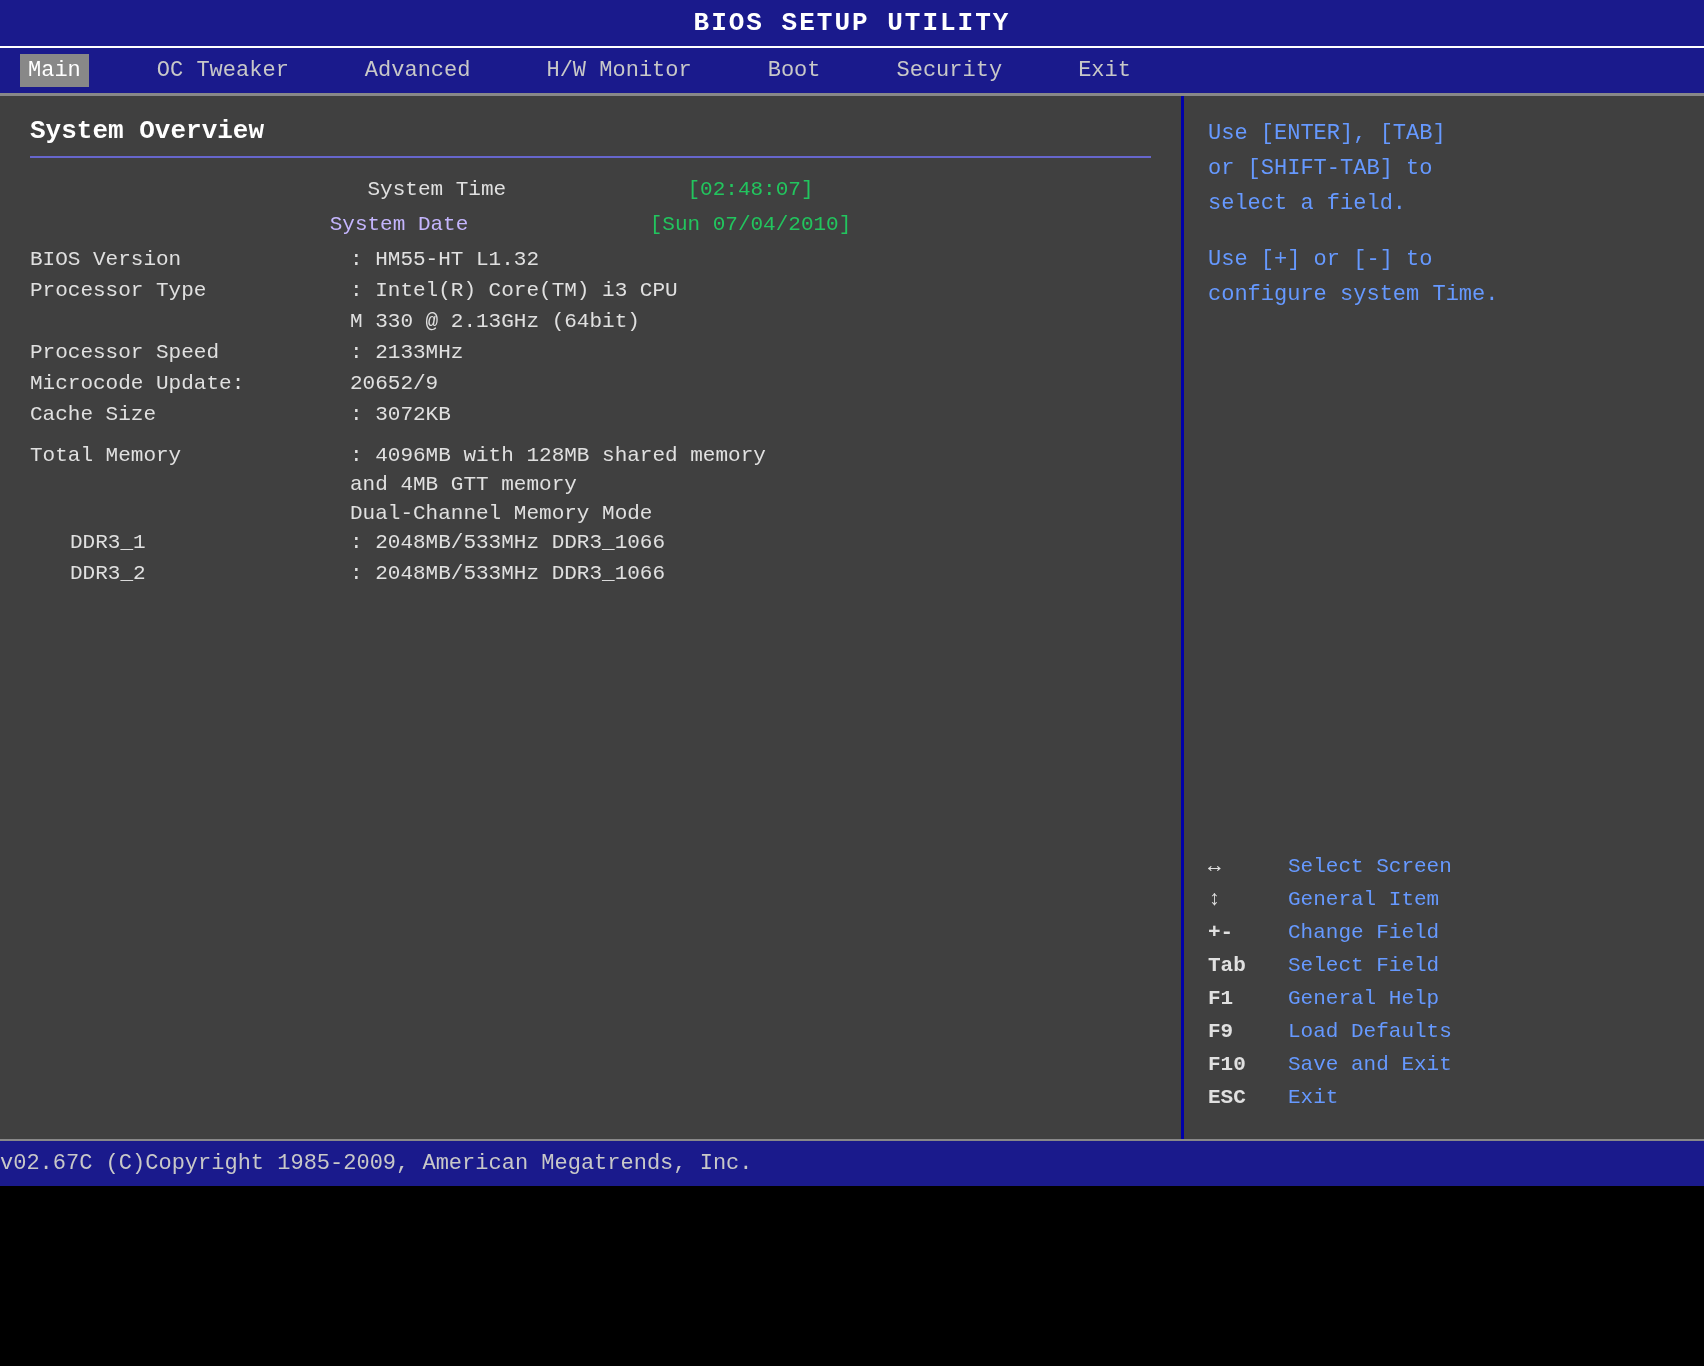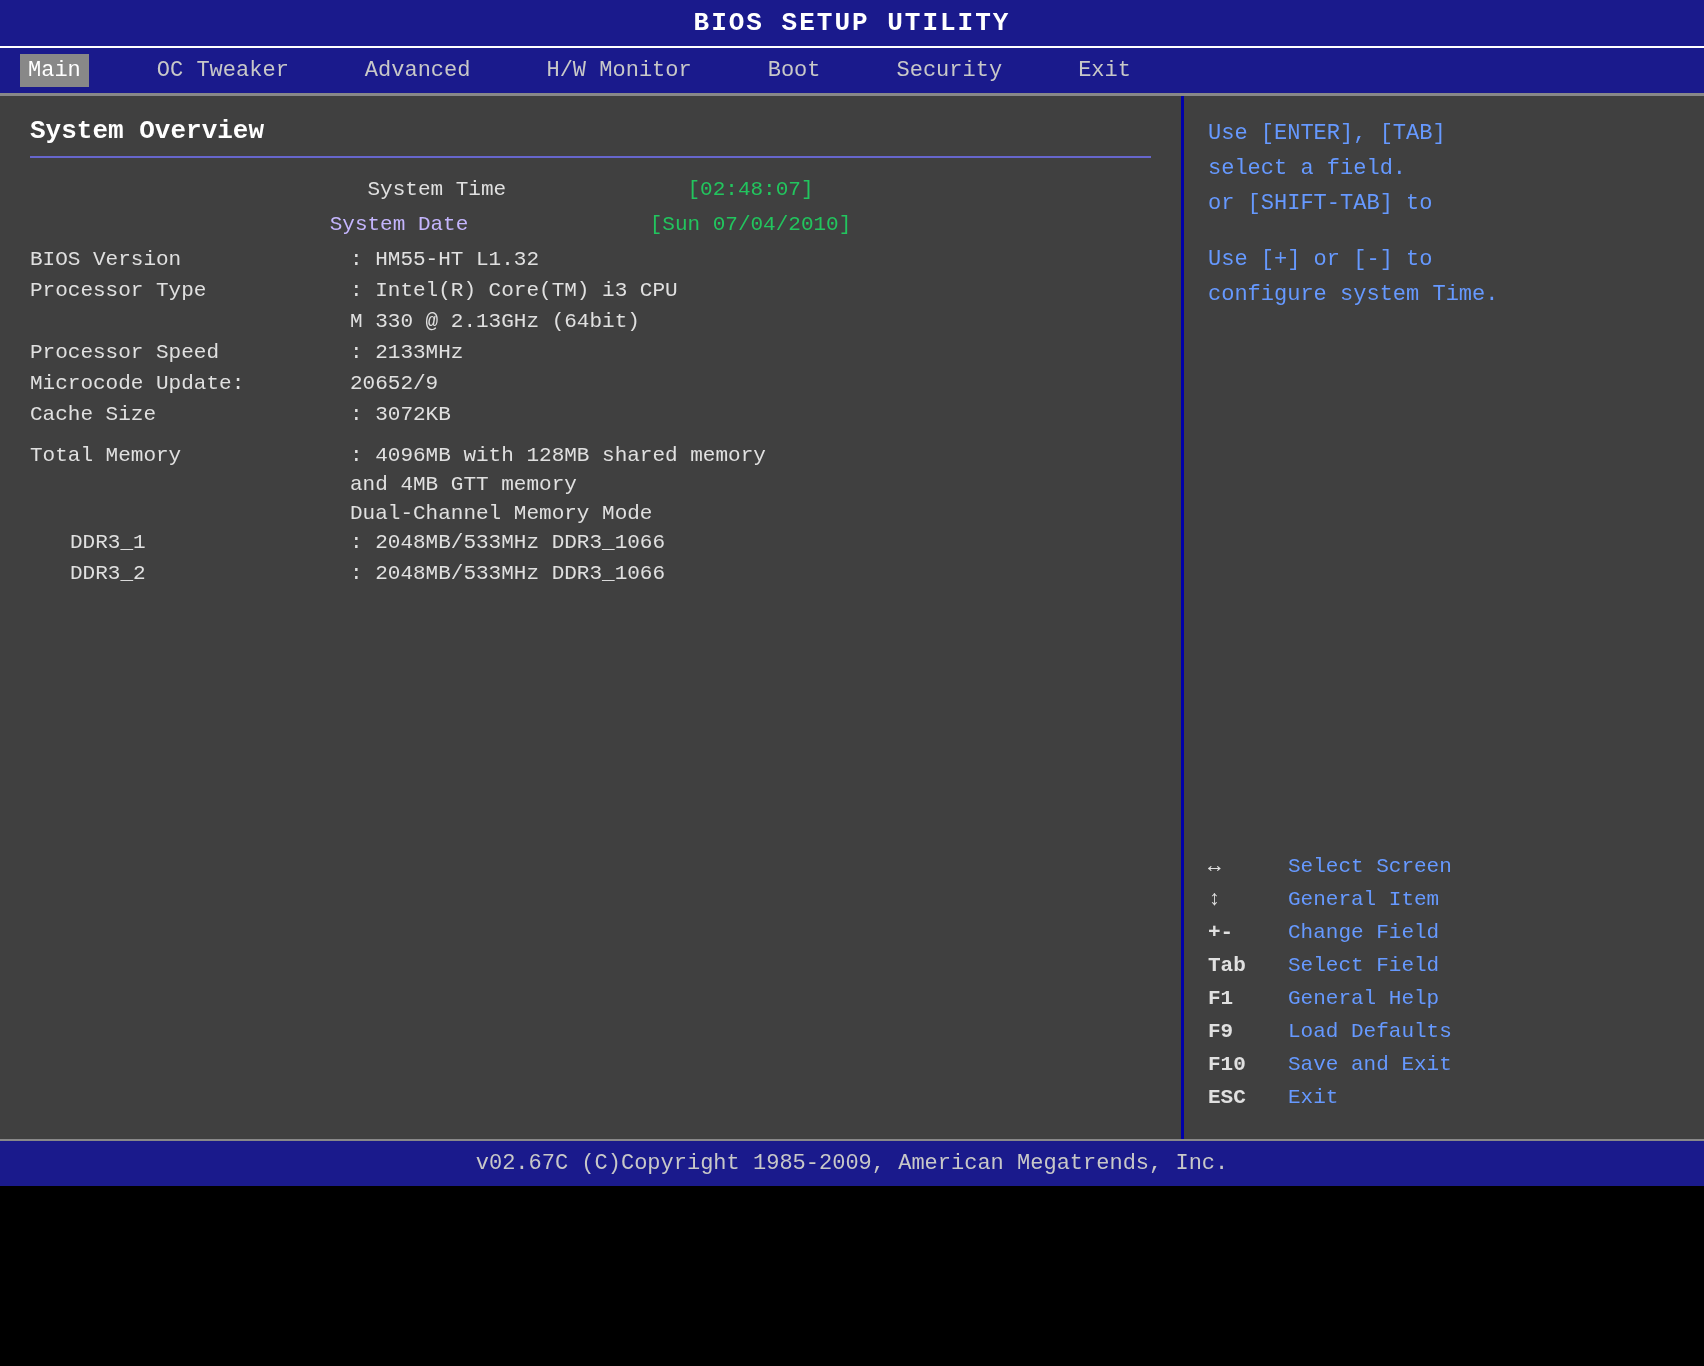"select a field." div { order: before "or [SHIFT-TAB] to" -> after "or [SHIFT-TAB] to" }
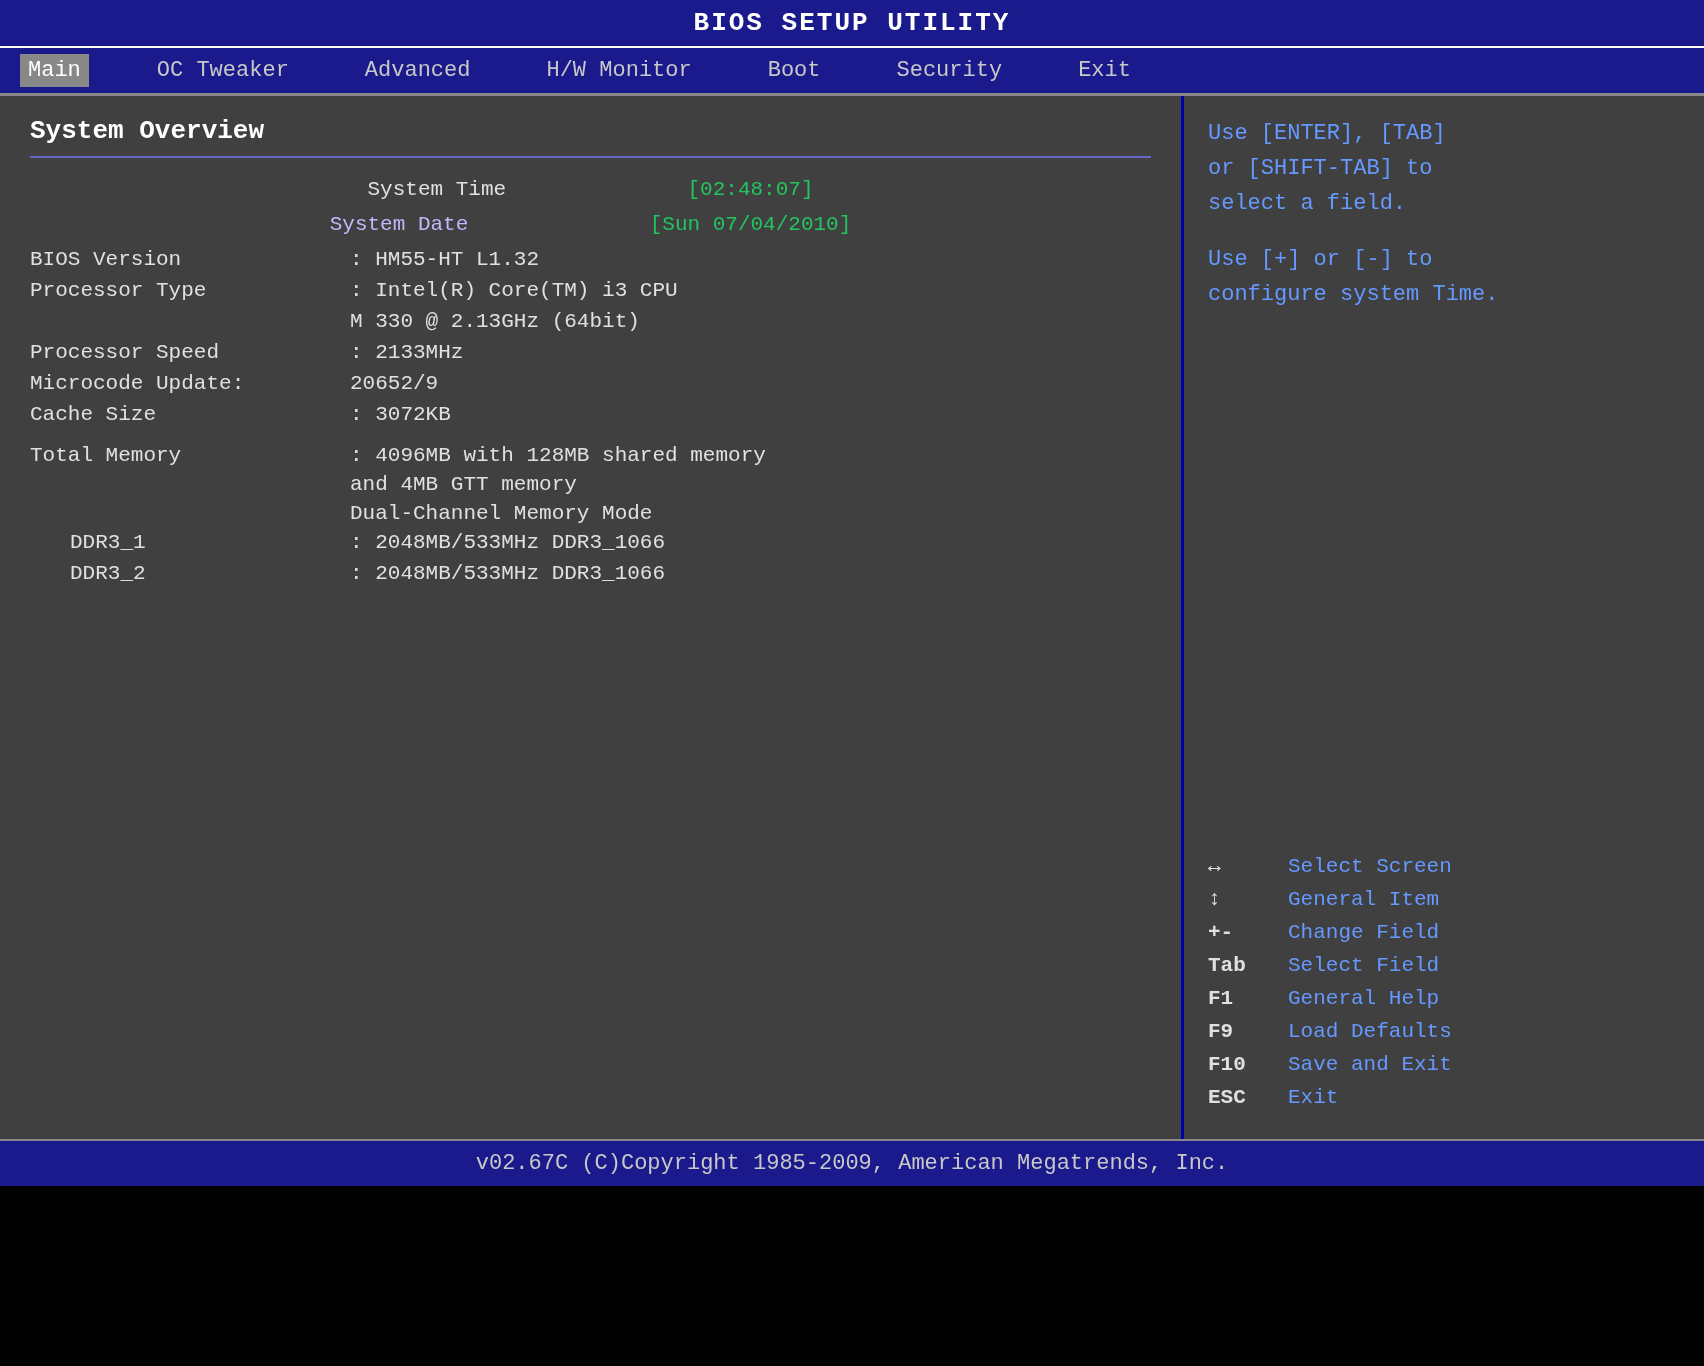"v02.67C (C)Copyright 1985-2009, American" .footer { text-align: center -> none }
